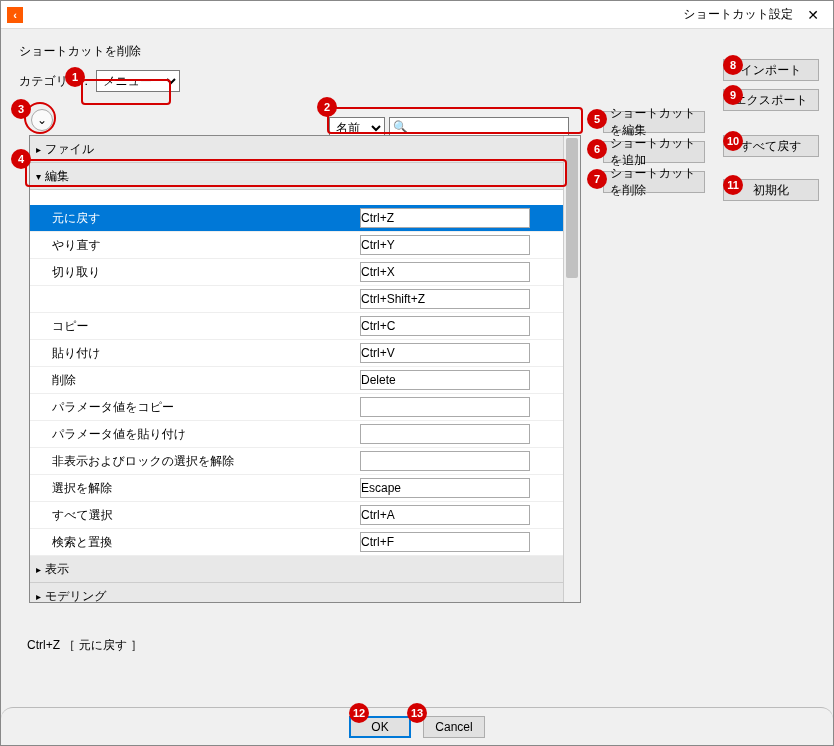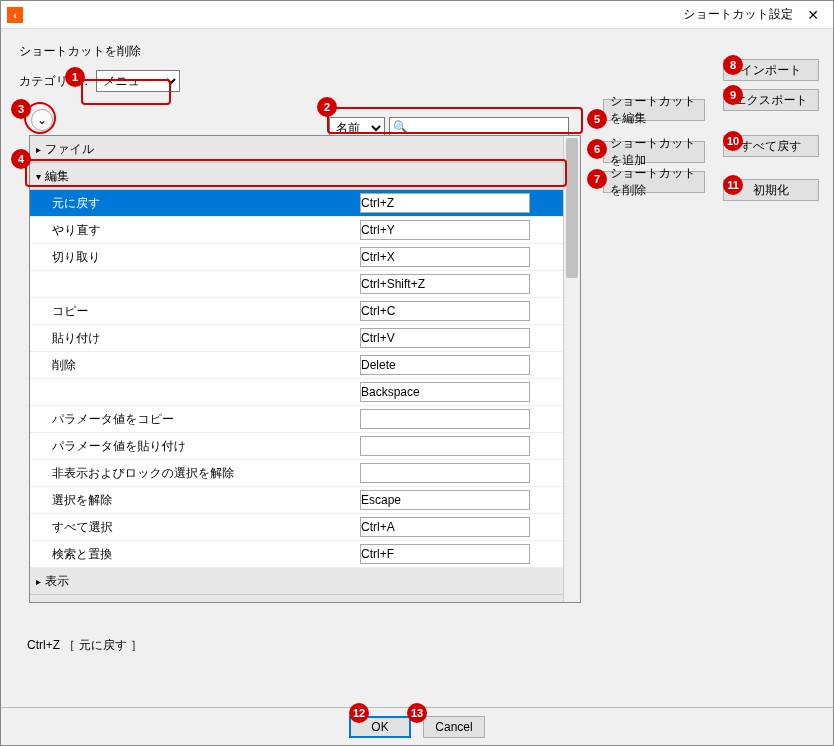"ショートカットを編集" div.rbtn { top: 98px -> 110px }
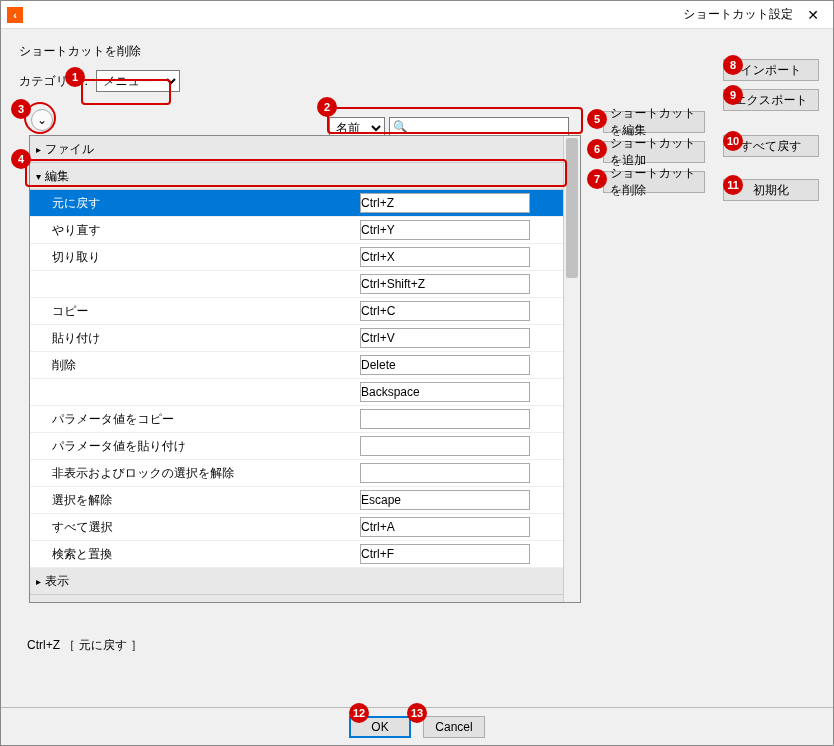"元に戻す" .tree-row.sel { margin-top: none -> 15px }
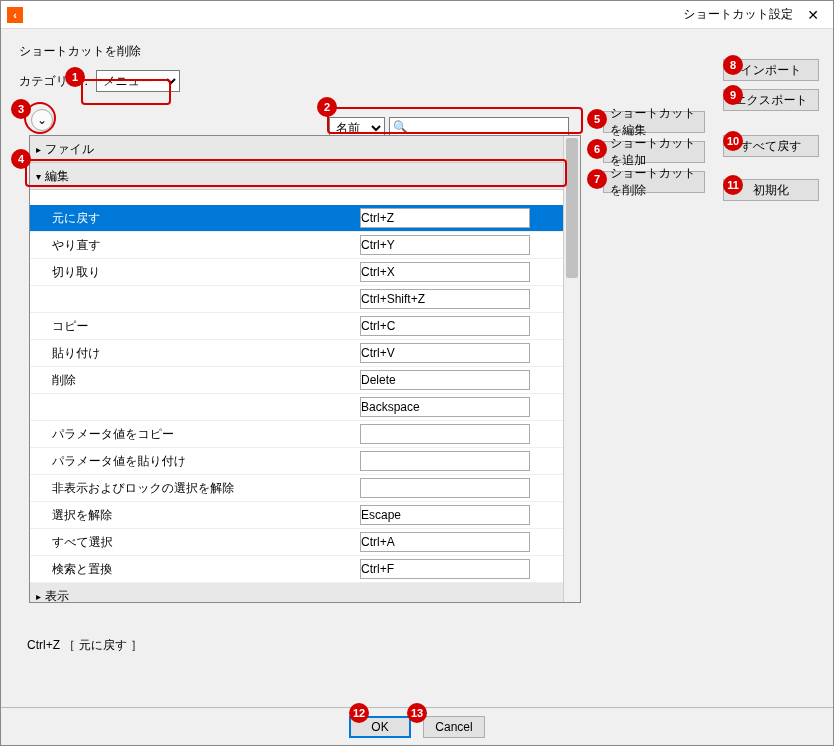"Backspace" div.tree-row { html: <div> <div></div> <div>Backspace</div> </div> -> none }
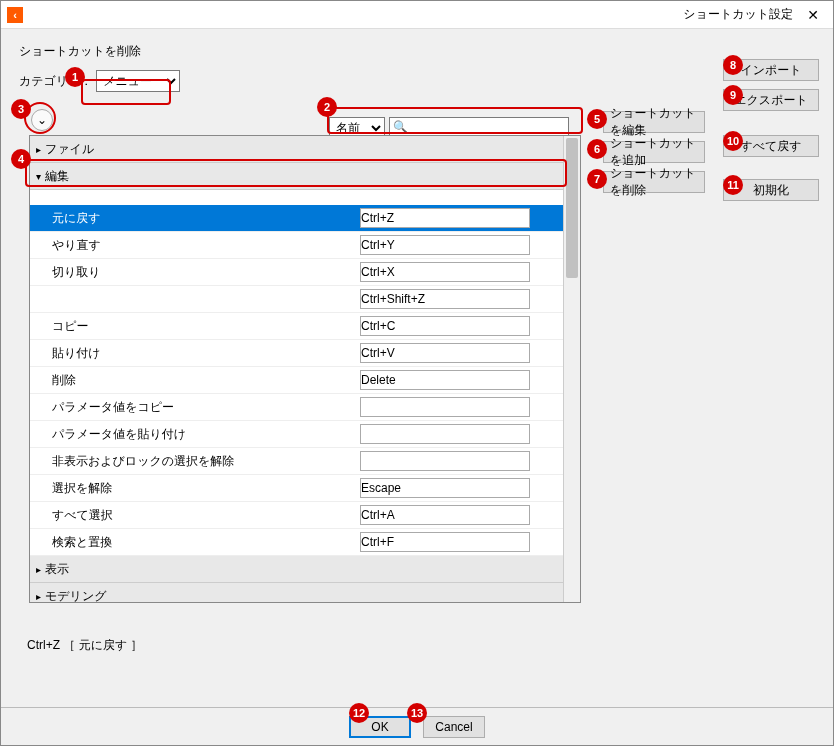"OK" .footer { border-radius: none -> 12px }
